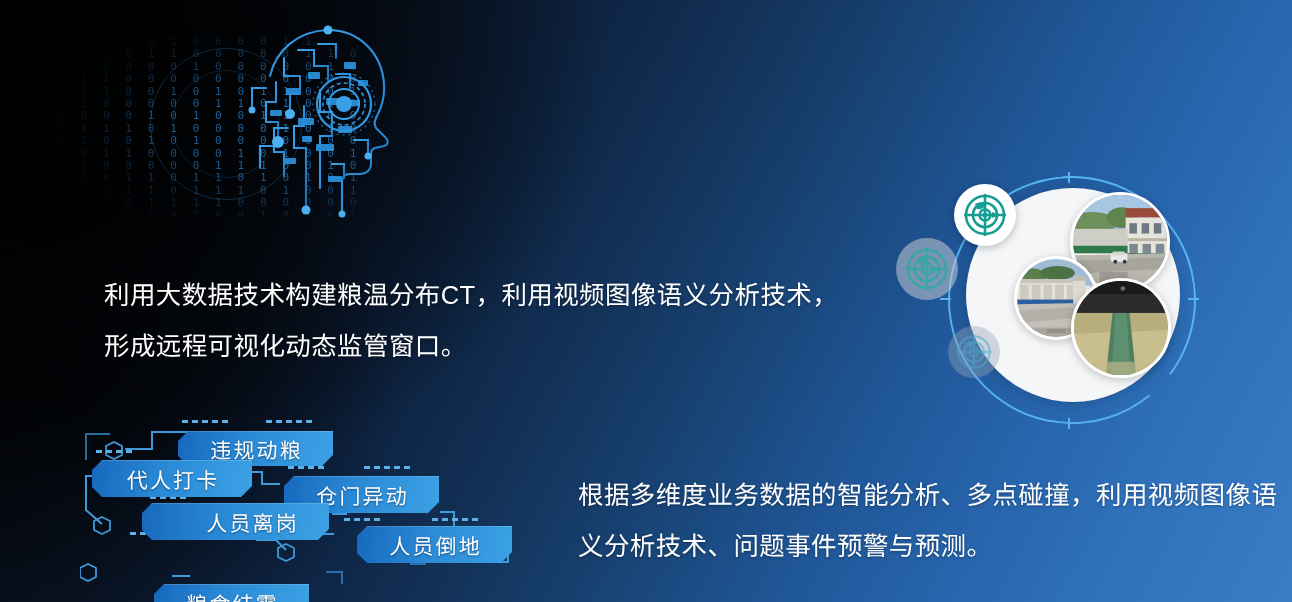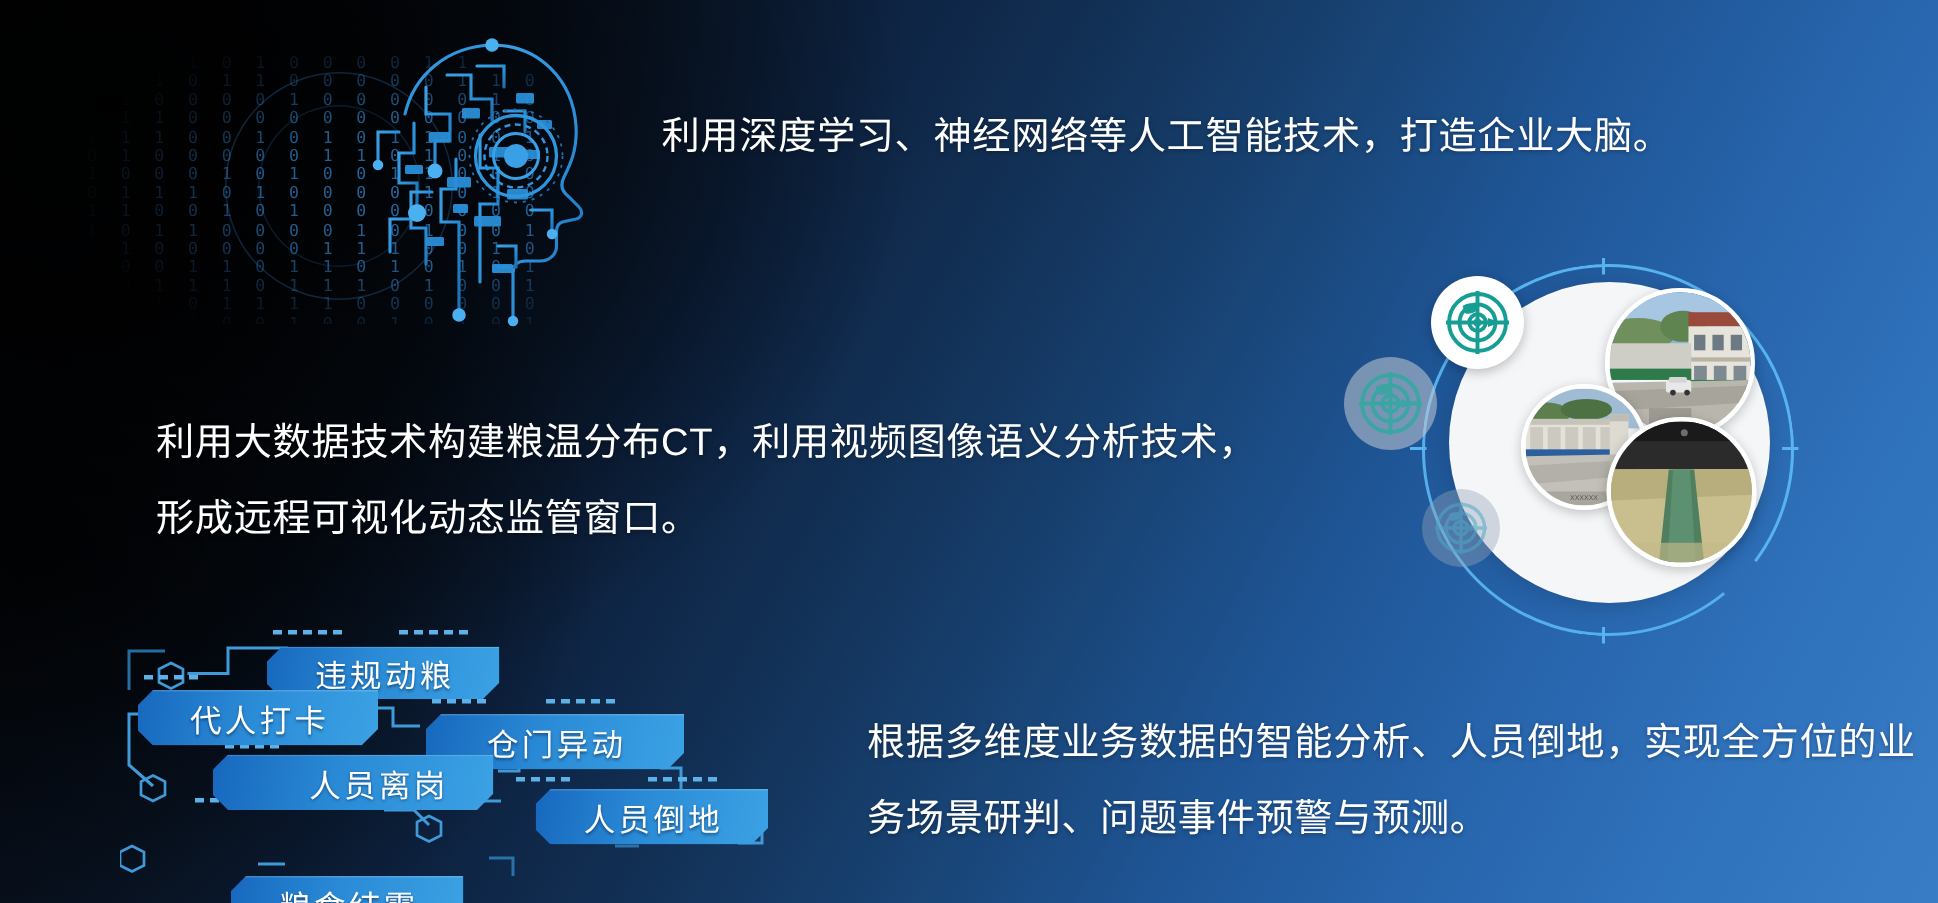"利用深度学习、神经网络等人工智能技术，打造企业大脑。" div.para { html: <div>利用深度学习、神经网络等人工智能技术，打造企业大脑。</div> -> none }
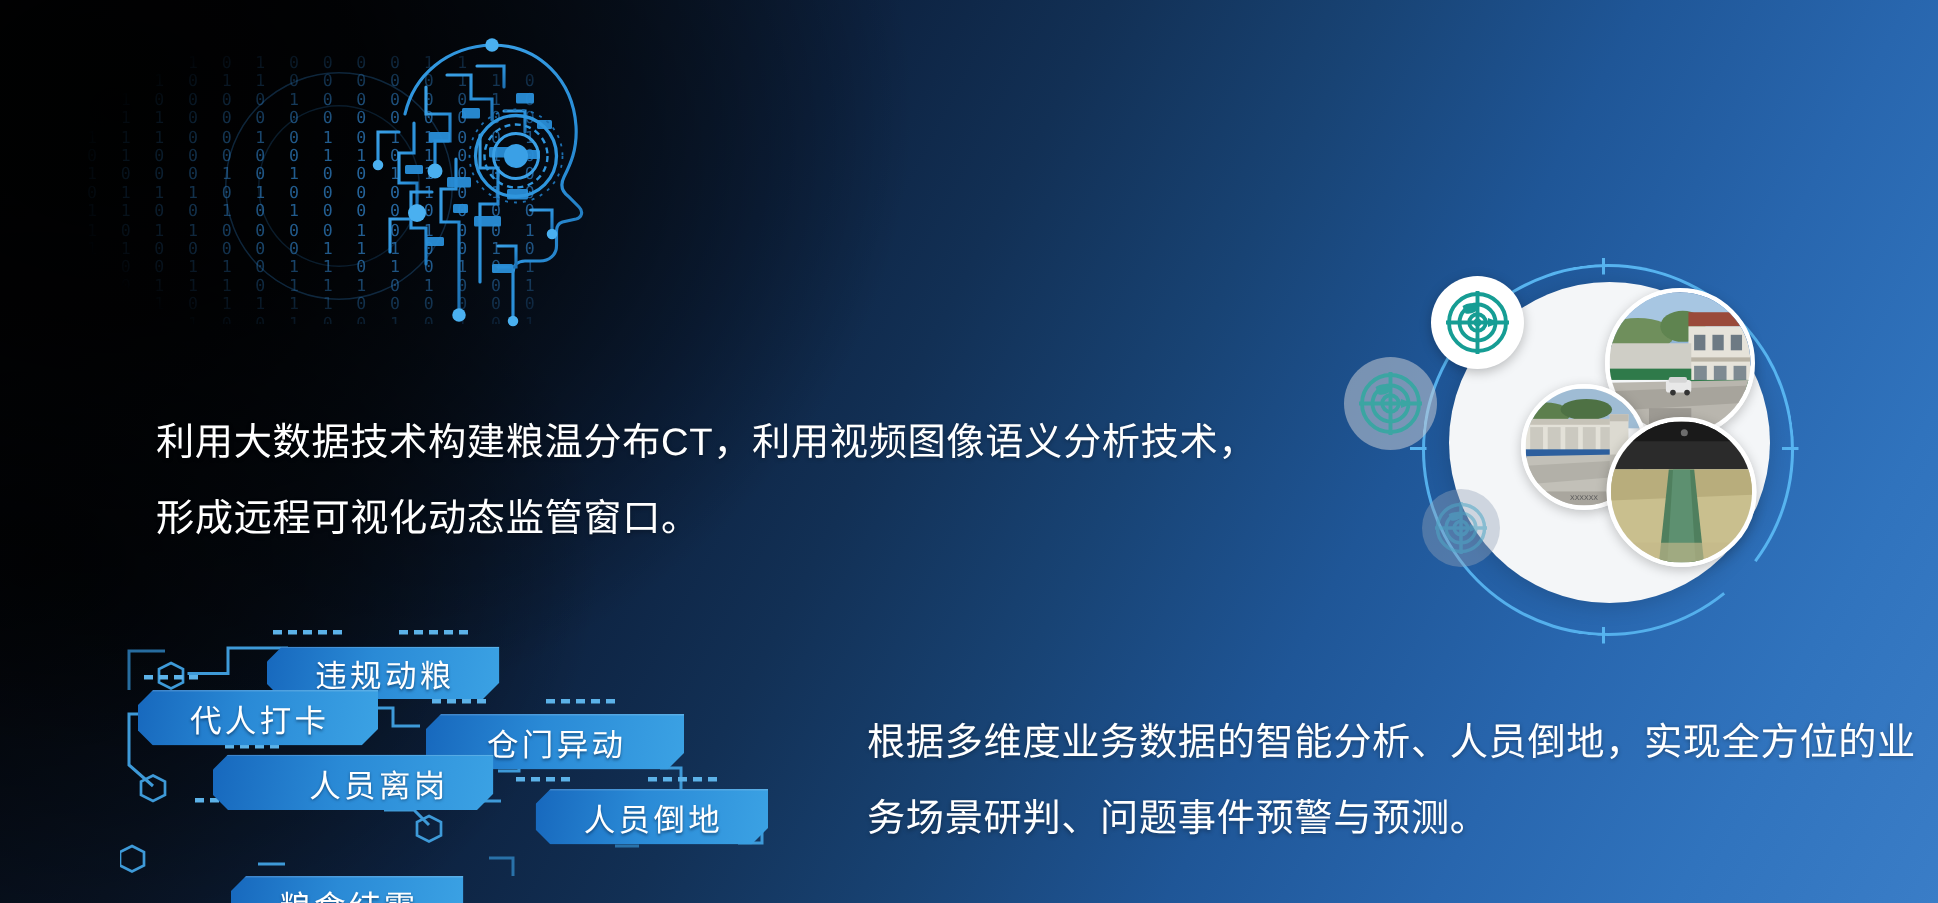"仓门异动" #tag-2 { width: 172px -> 155px }
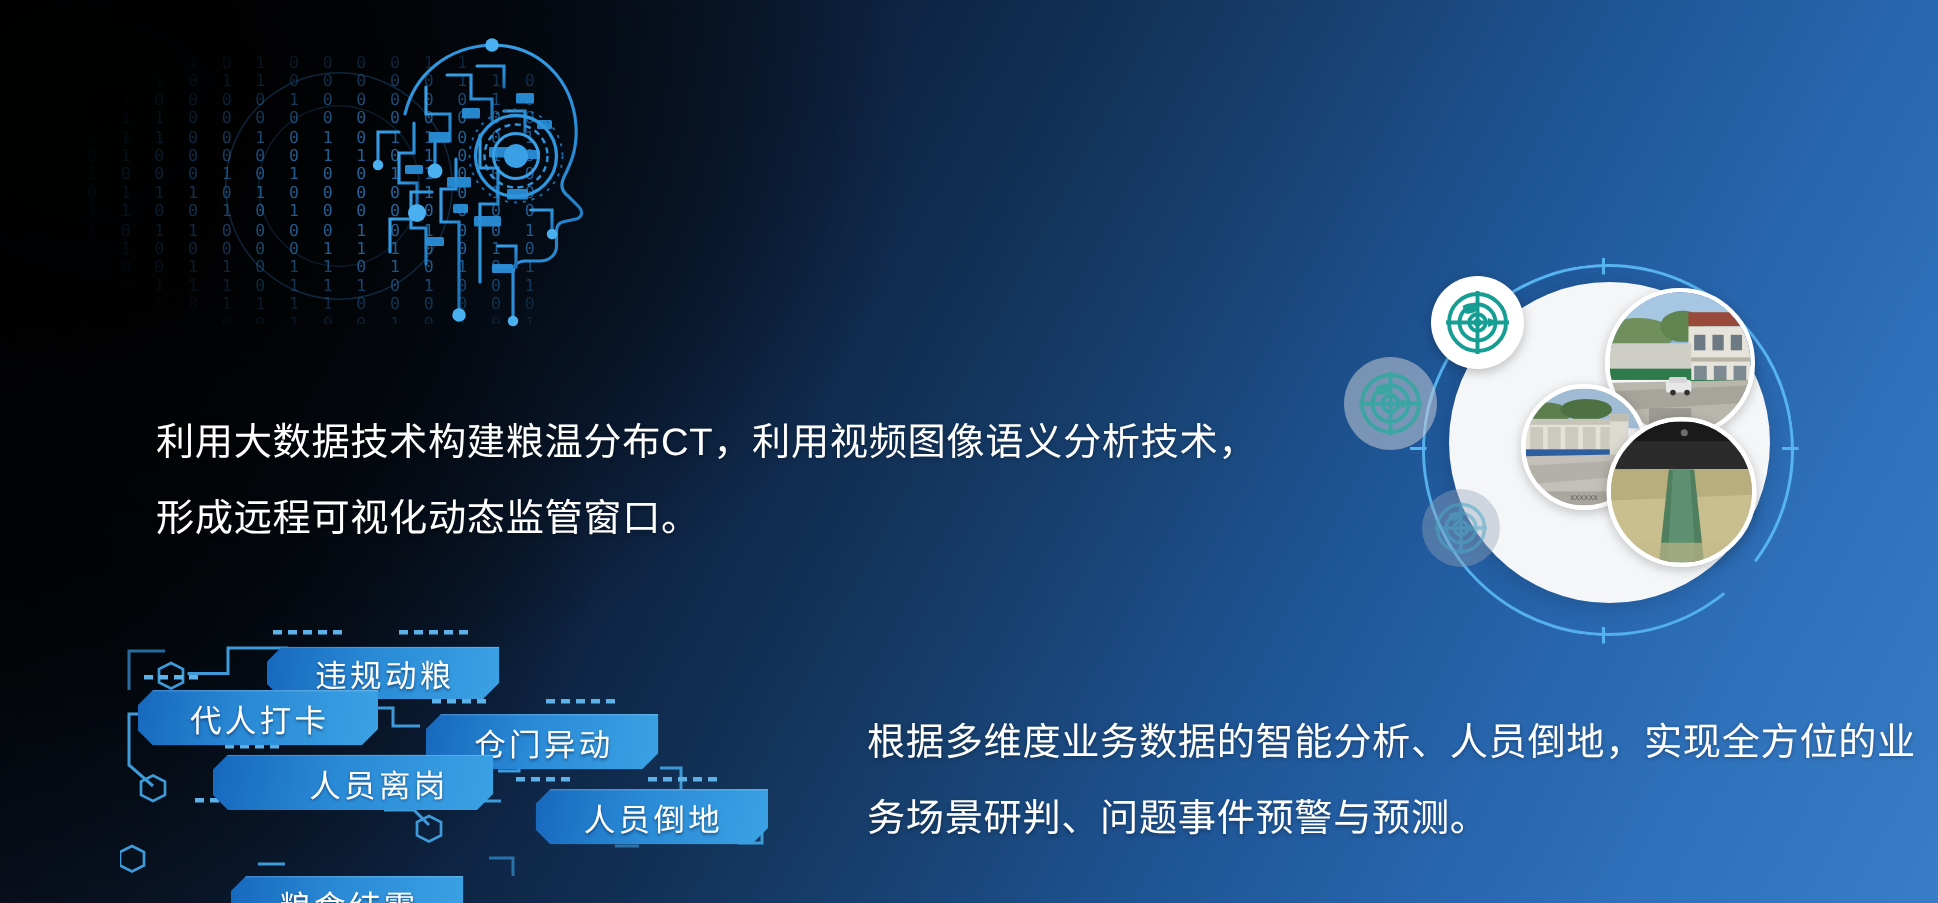"根据多维度业务数据的智能分析、人员倒地，实现全方位的业务场景研判、问题事件预警与" div.para { text: 人员倒地，实现全方位的业务场景研判 -> 多点碰撞，利用视频图像语义分析技术 }
